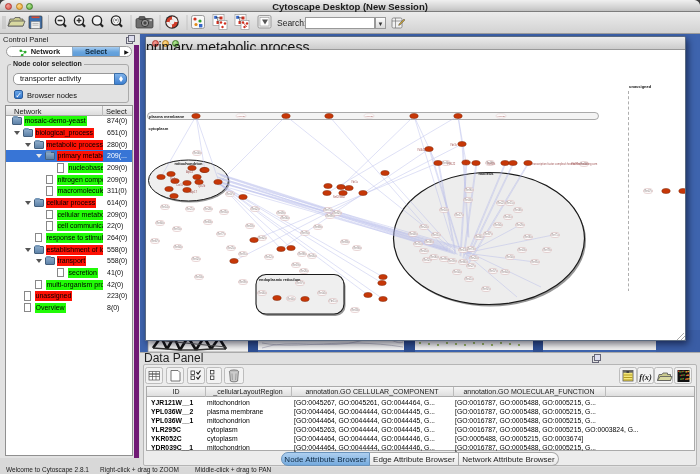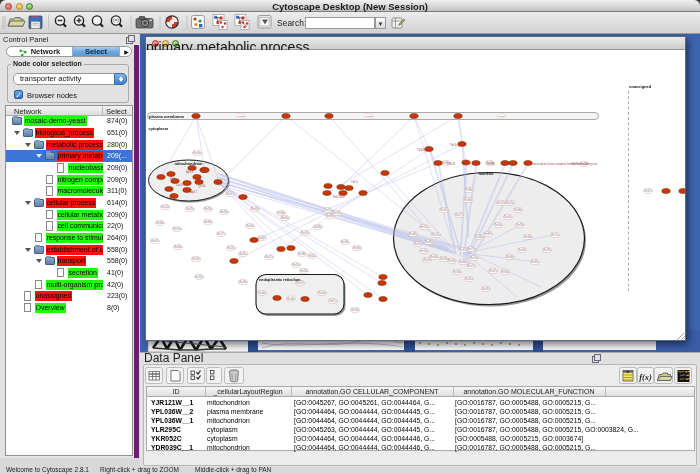"Node Attribute Browser" div { html: none -> <div> <div>Node Attribute Browser</div> <div>Edge Attribute Browser</div> <div>Network Attribute Browser</div> </div> }
